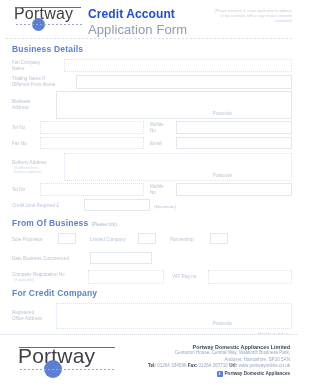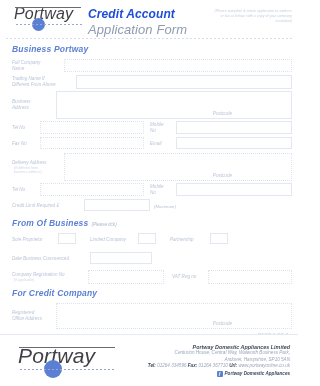"Portway" .page { font-style: italic -> none }
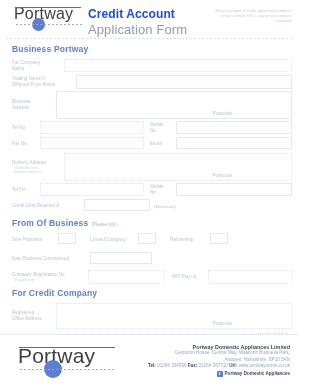"Business Portway" span { text: Portway -> Details }
